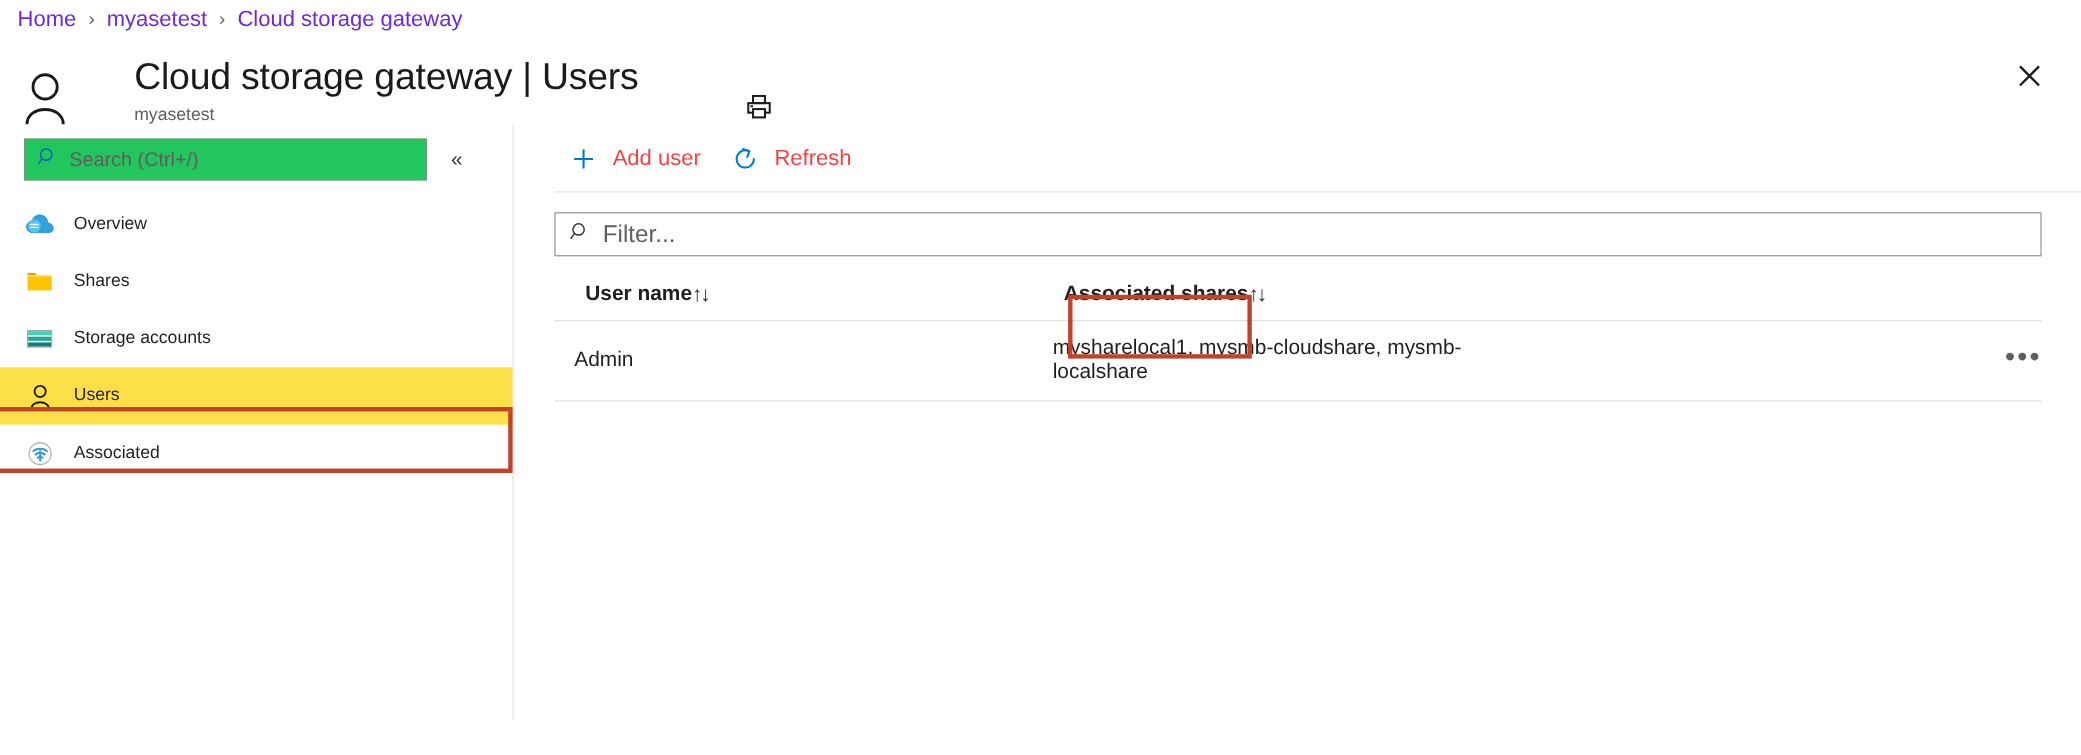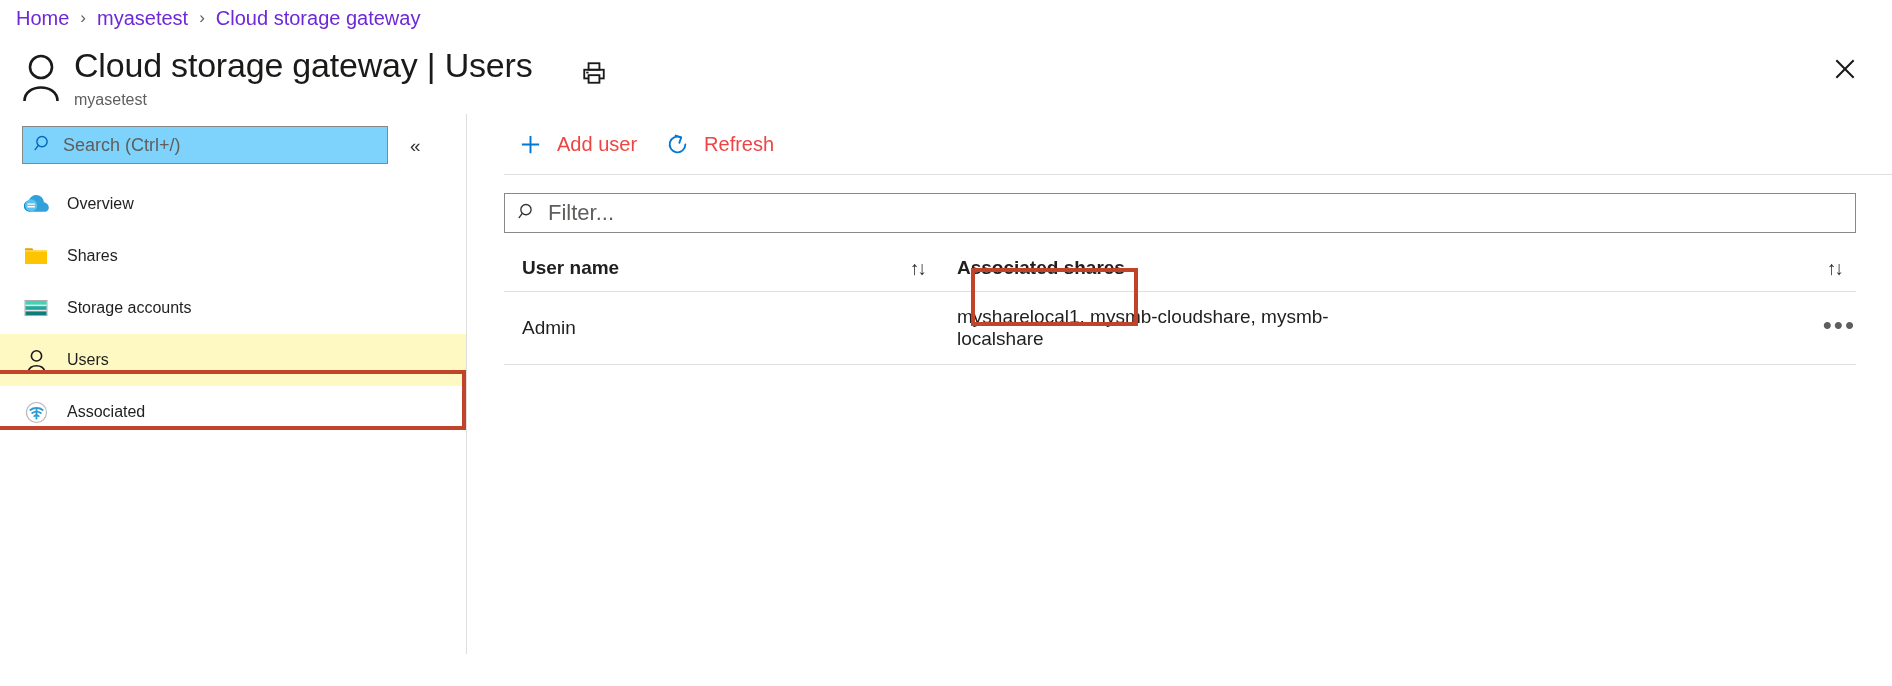"Cloud storage gateway | Users" .title-block { align-items: flex-start -> flex-end; gap: none -> 48px }
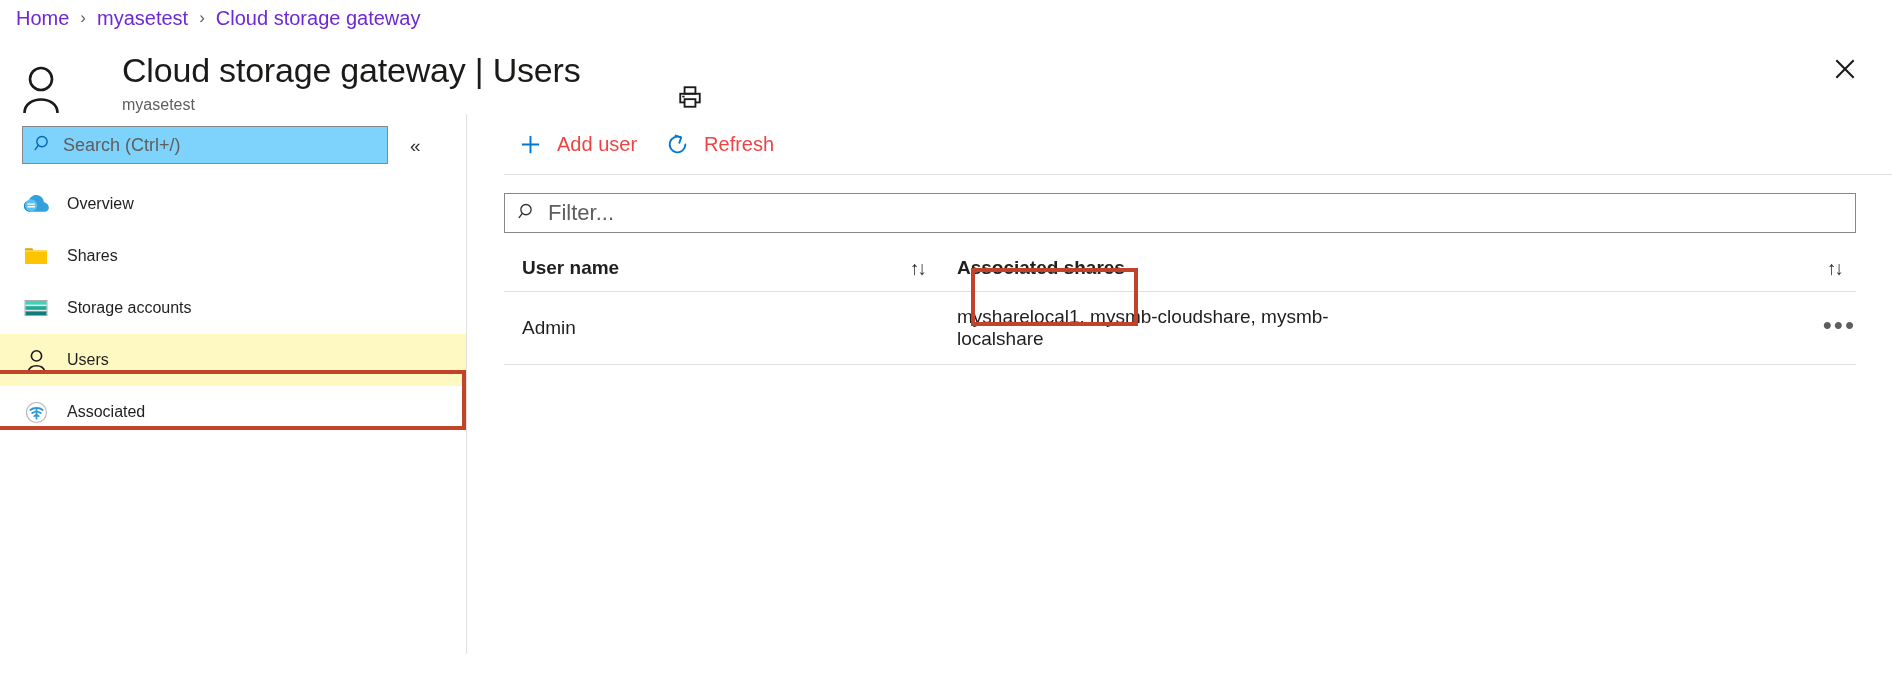"Search (Ctrl+/)" .search-box { background: #7dd3fc -> #22c55e }
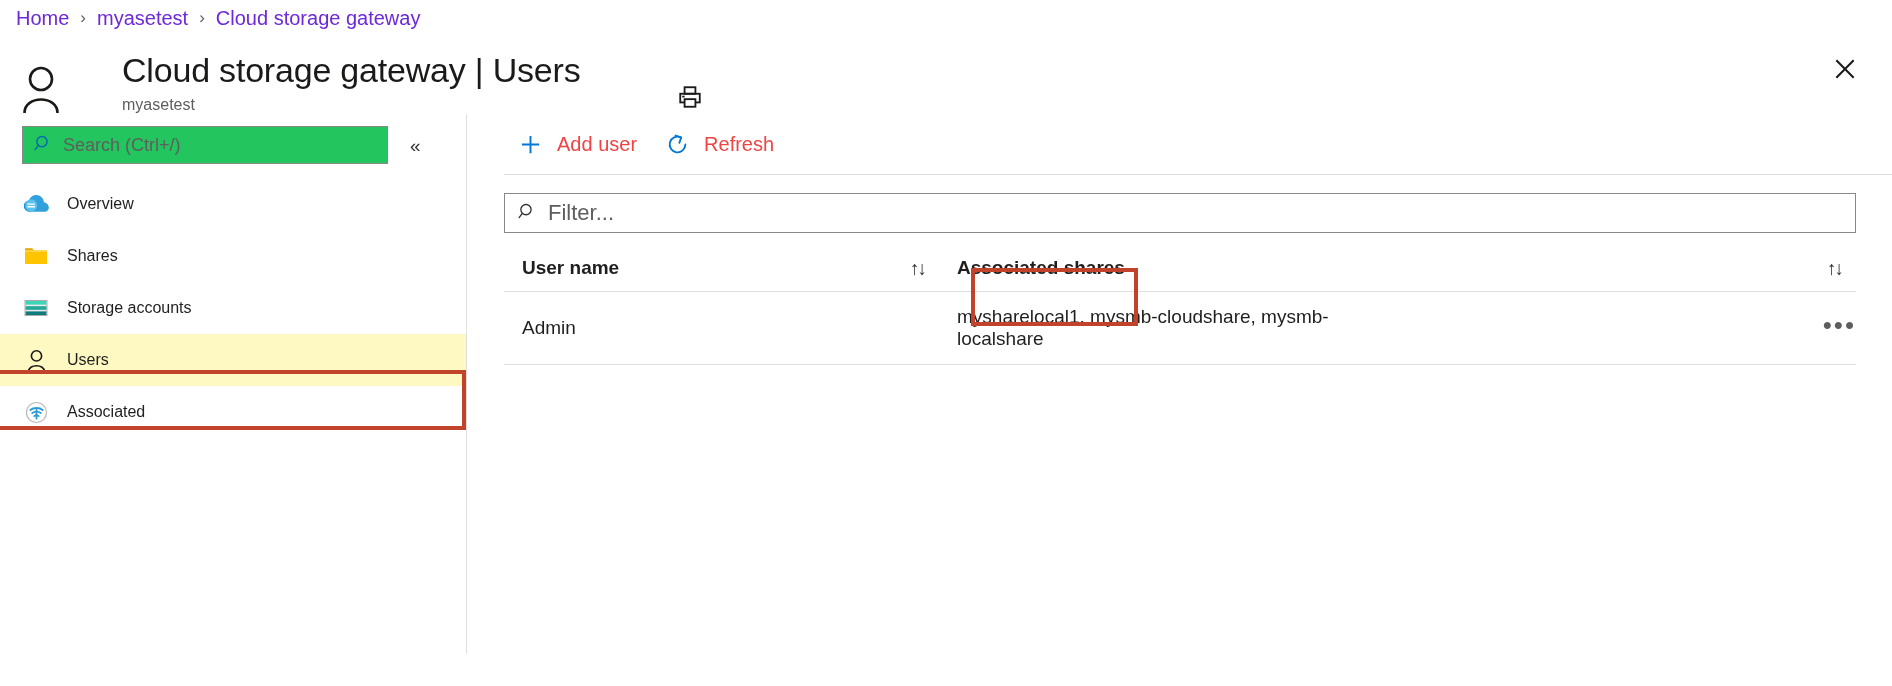"User name" table.grid th .th-inner { justify-content: space-between -> none; margin-left: none -> 10px }
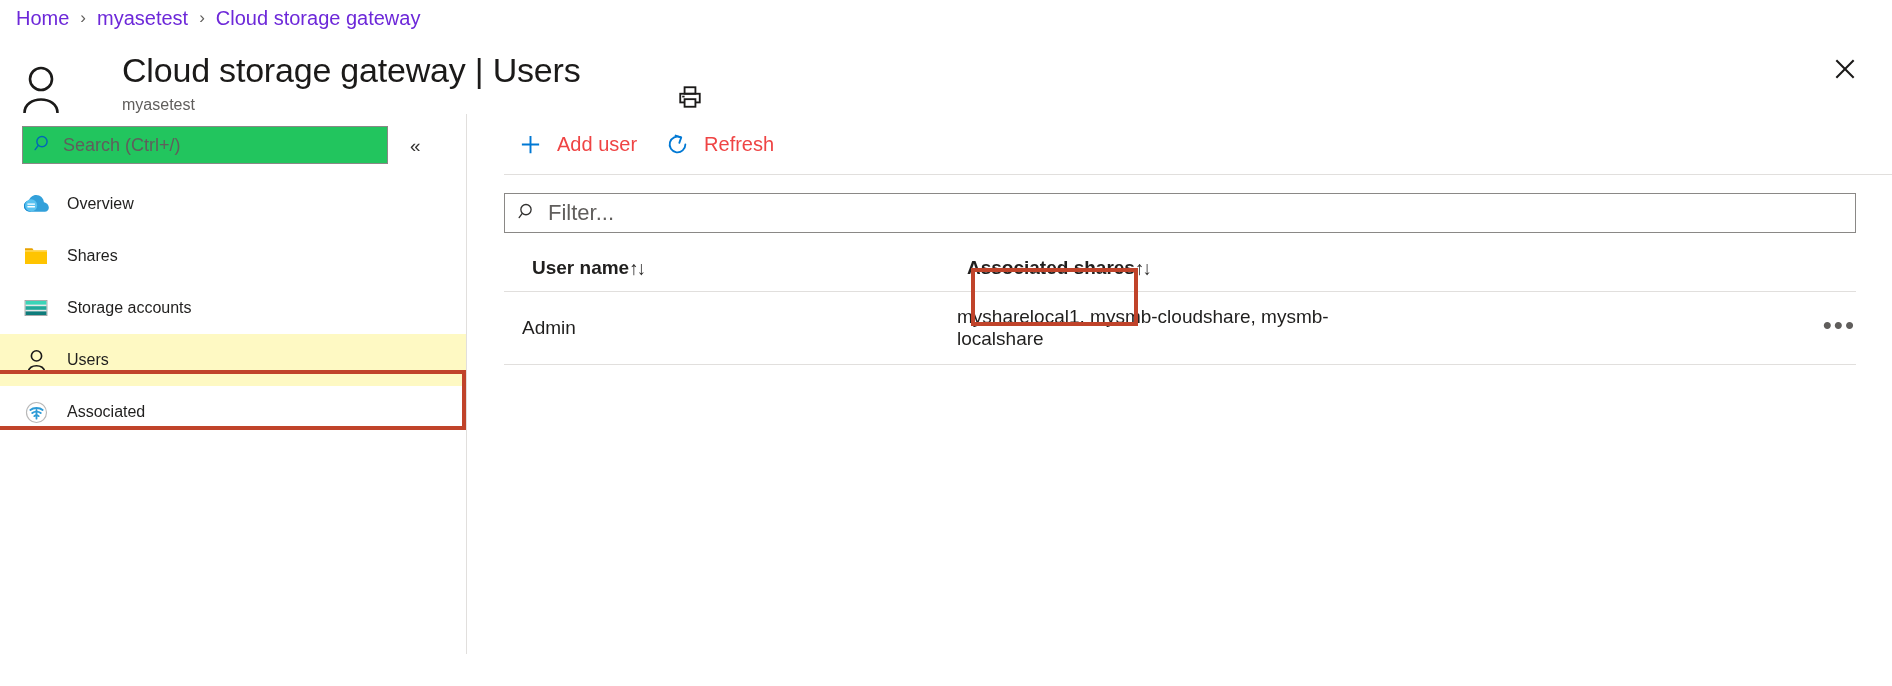"Users" .nav-item.selected { background: #fef9c3 -> #fde047 }
